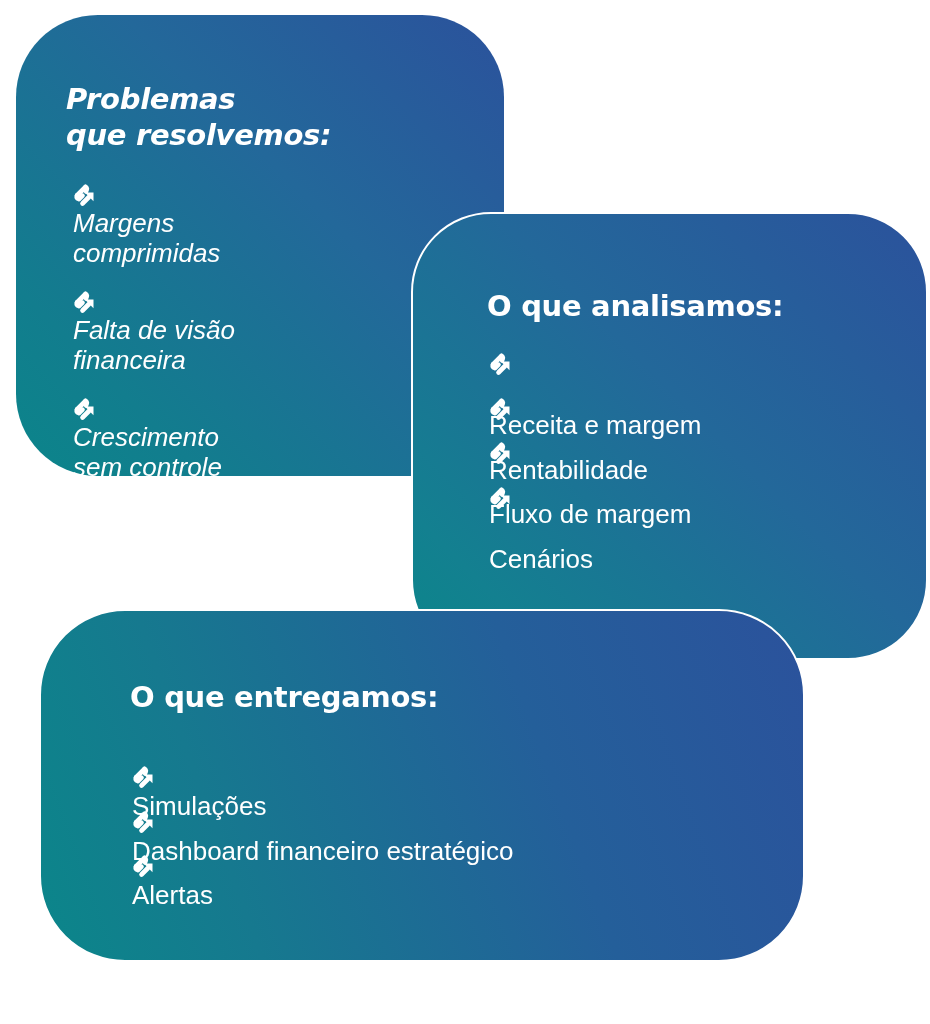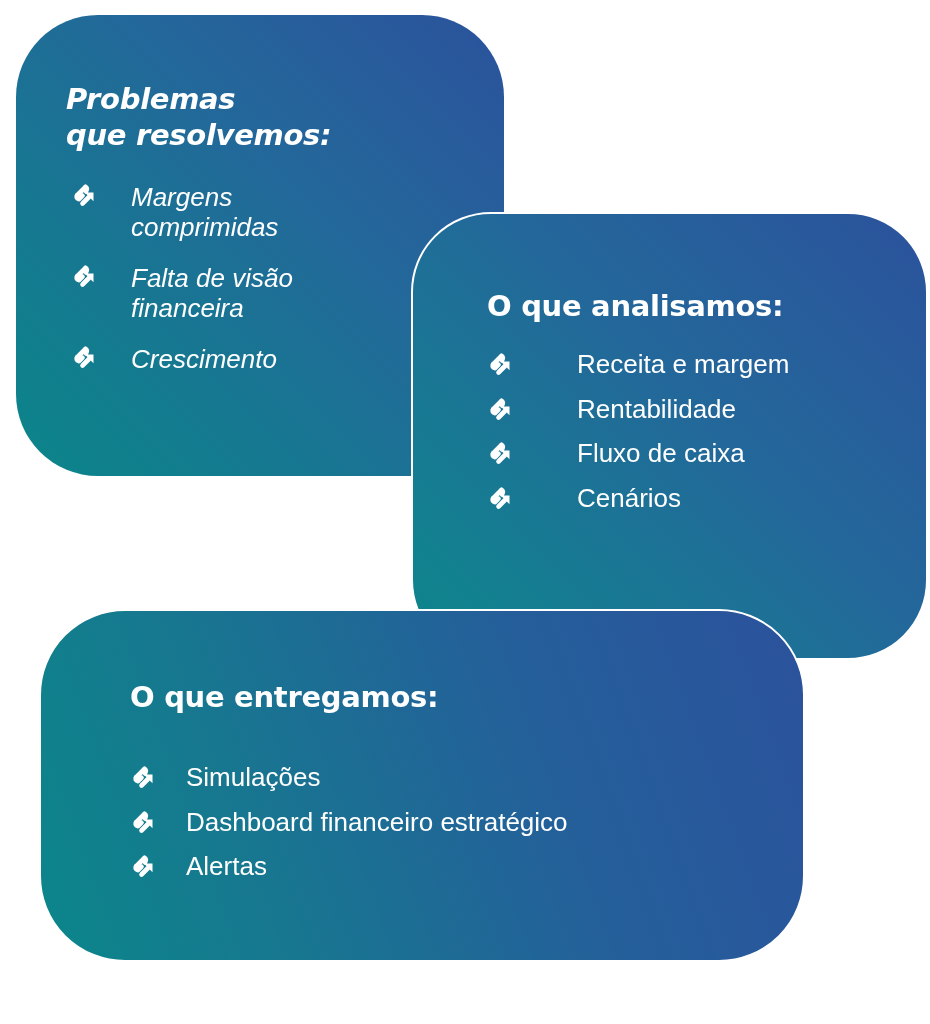"Margens" .item { flex-direction: none -> column }
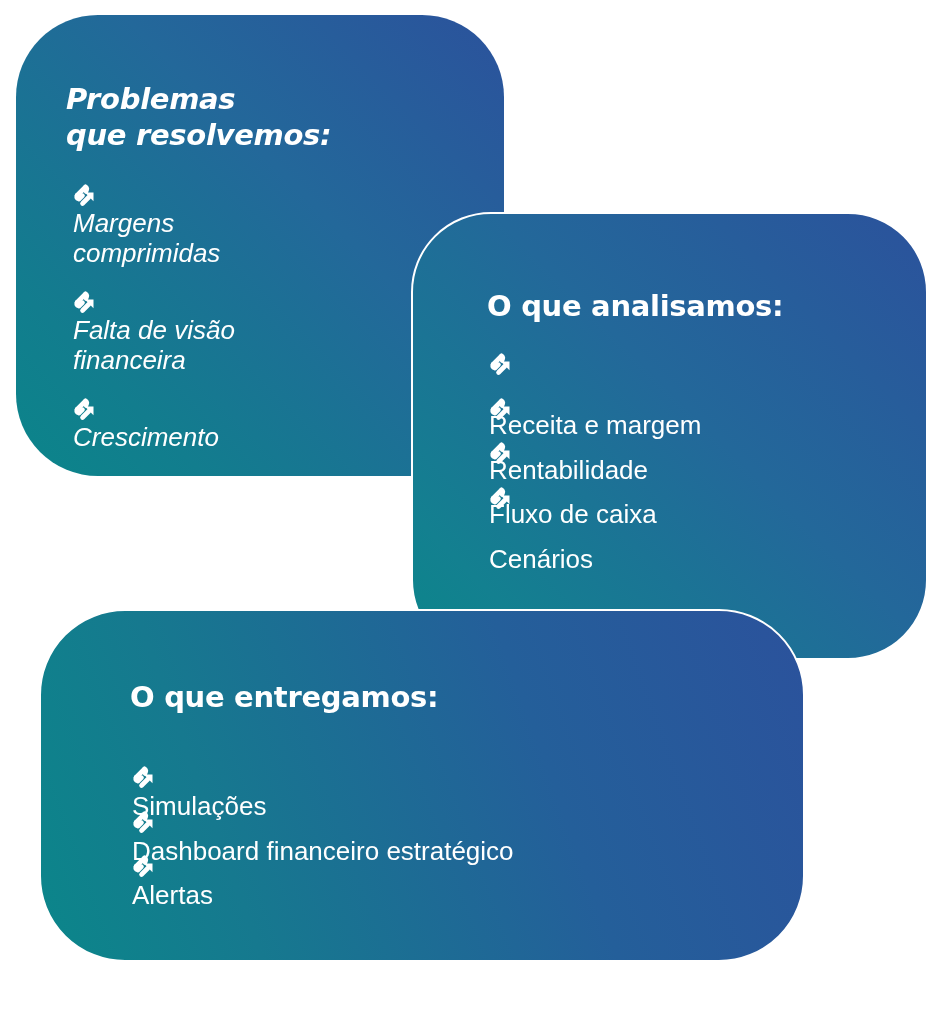"sem controle" span { html: none -> <span>sem controle</span> }
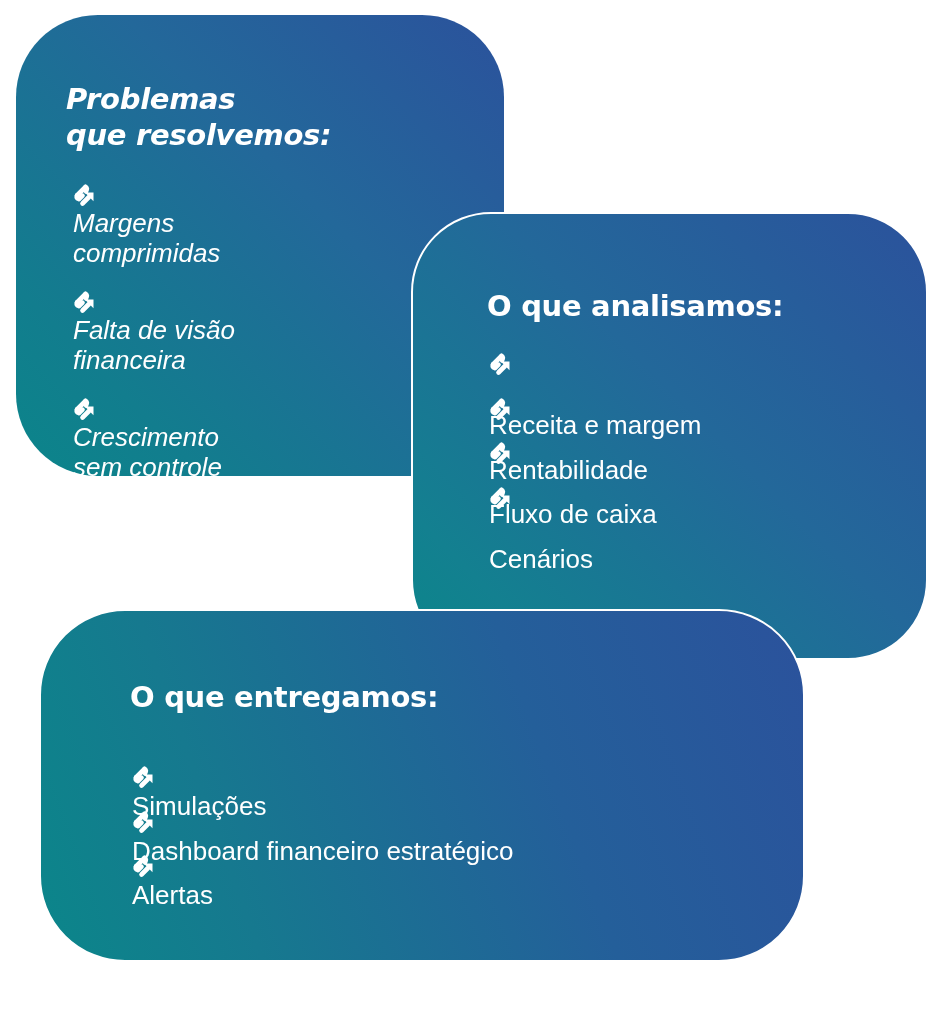"Fluxo de caixa" span { text: caixa -> margem }
